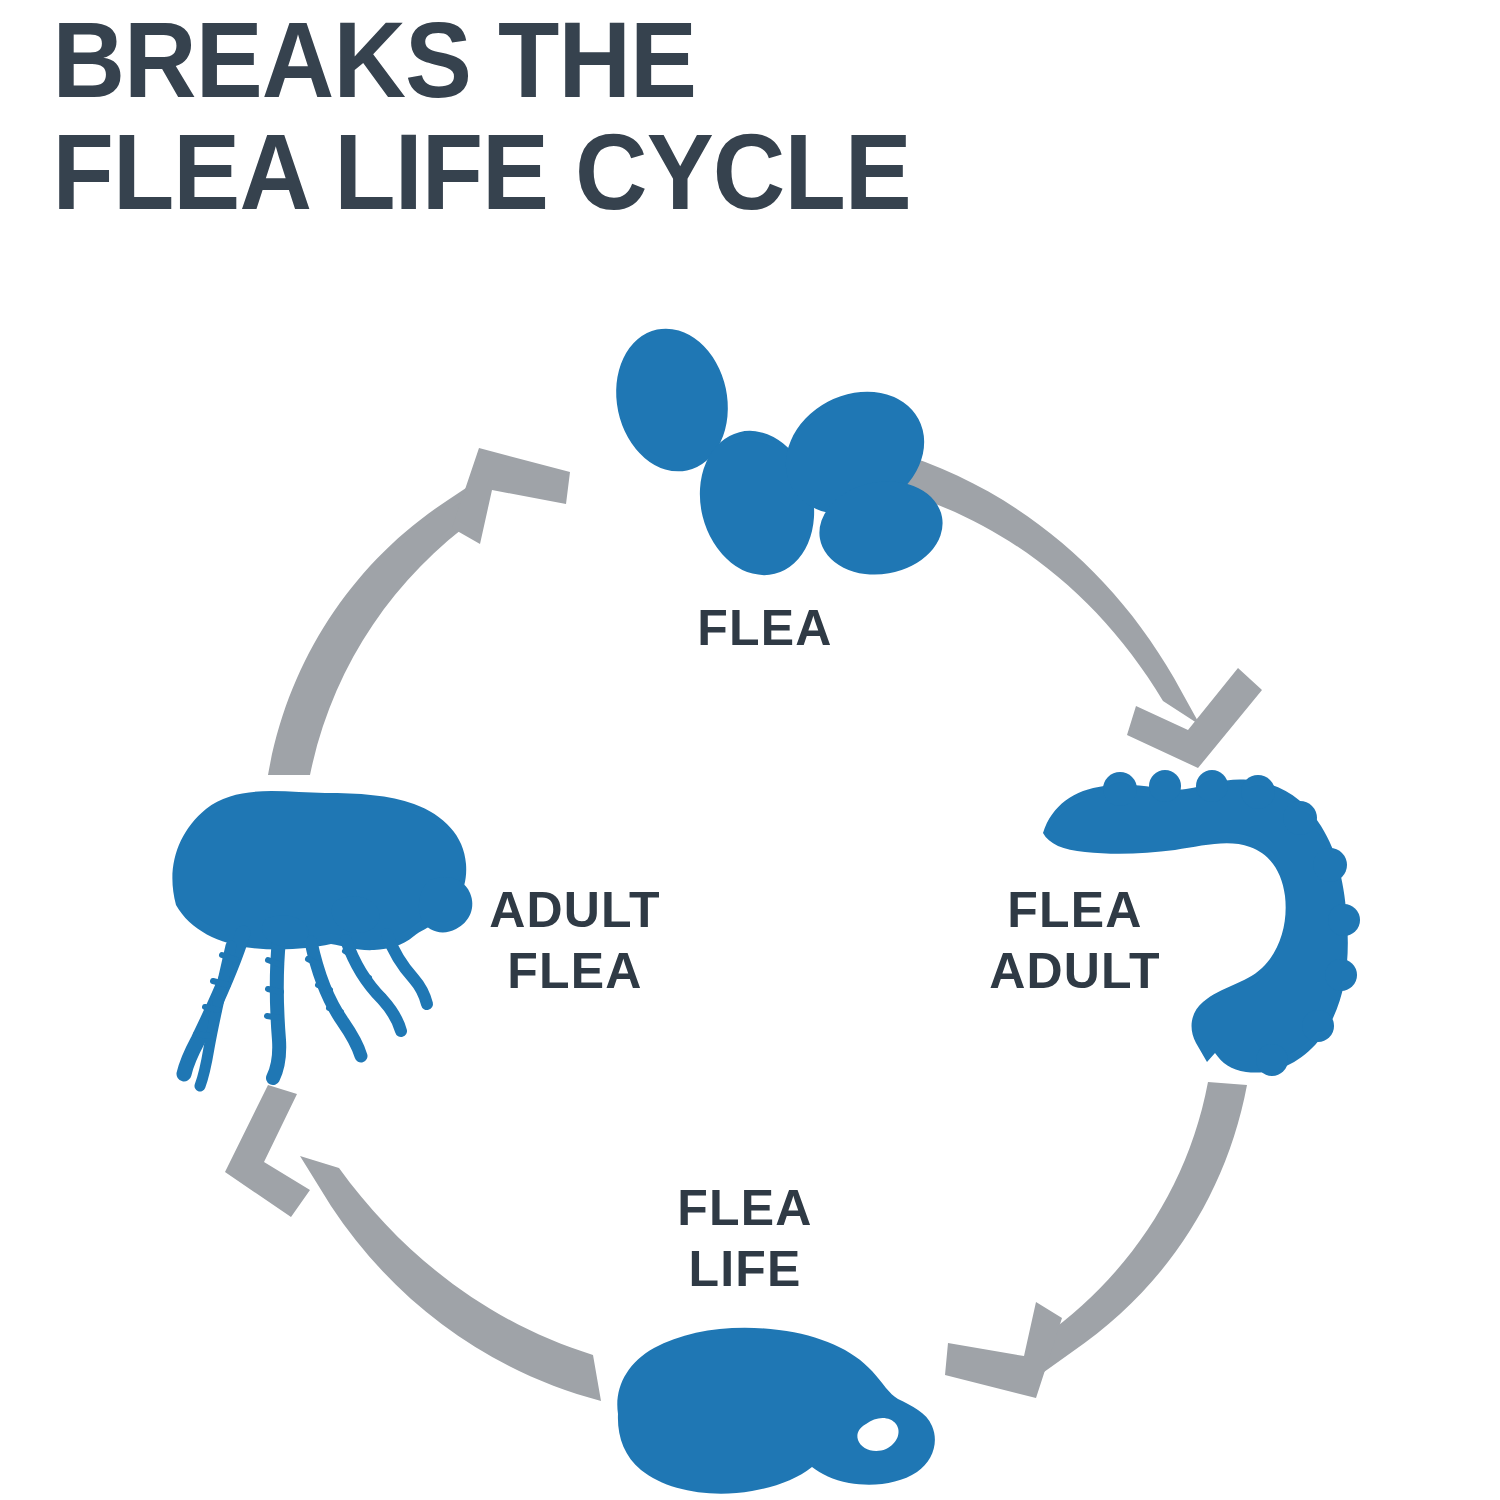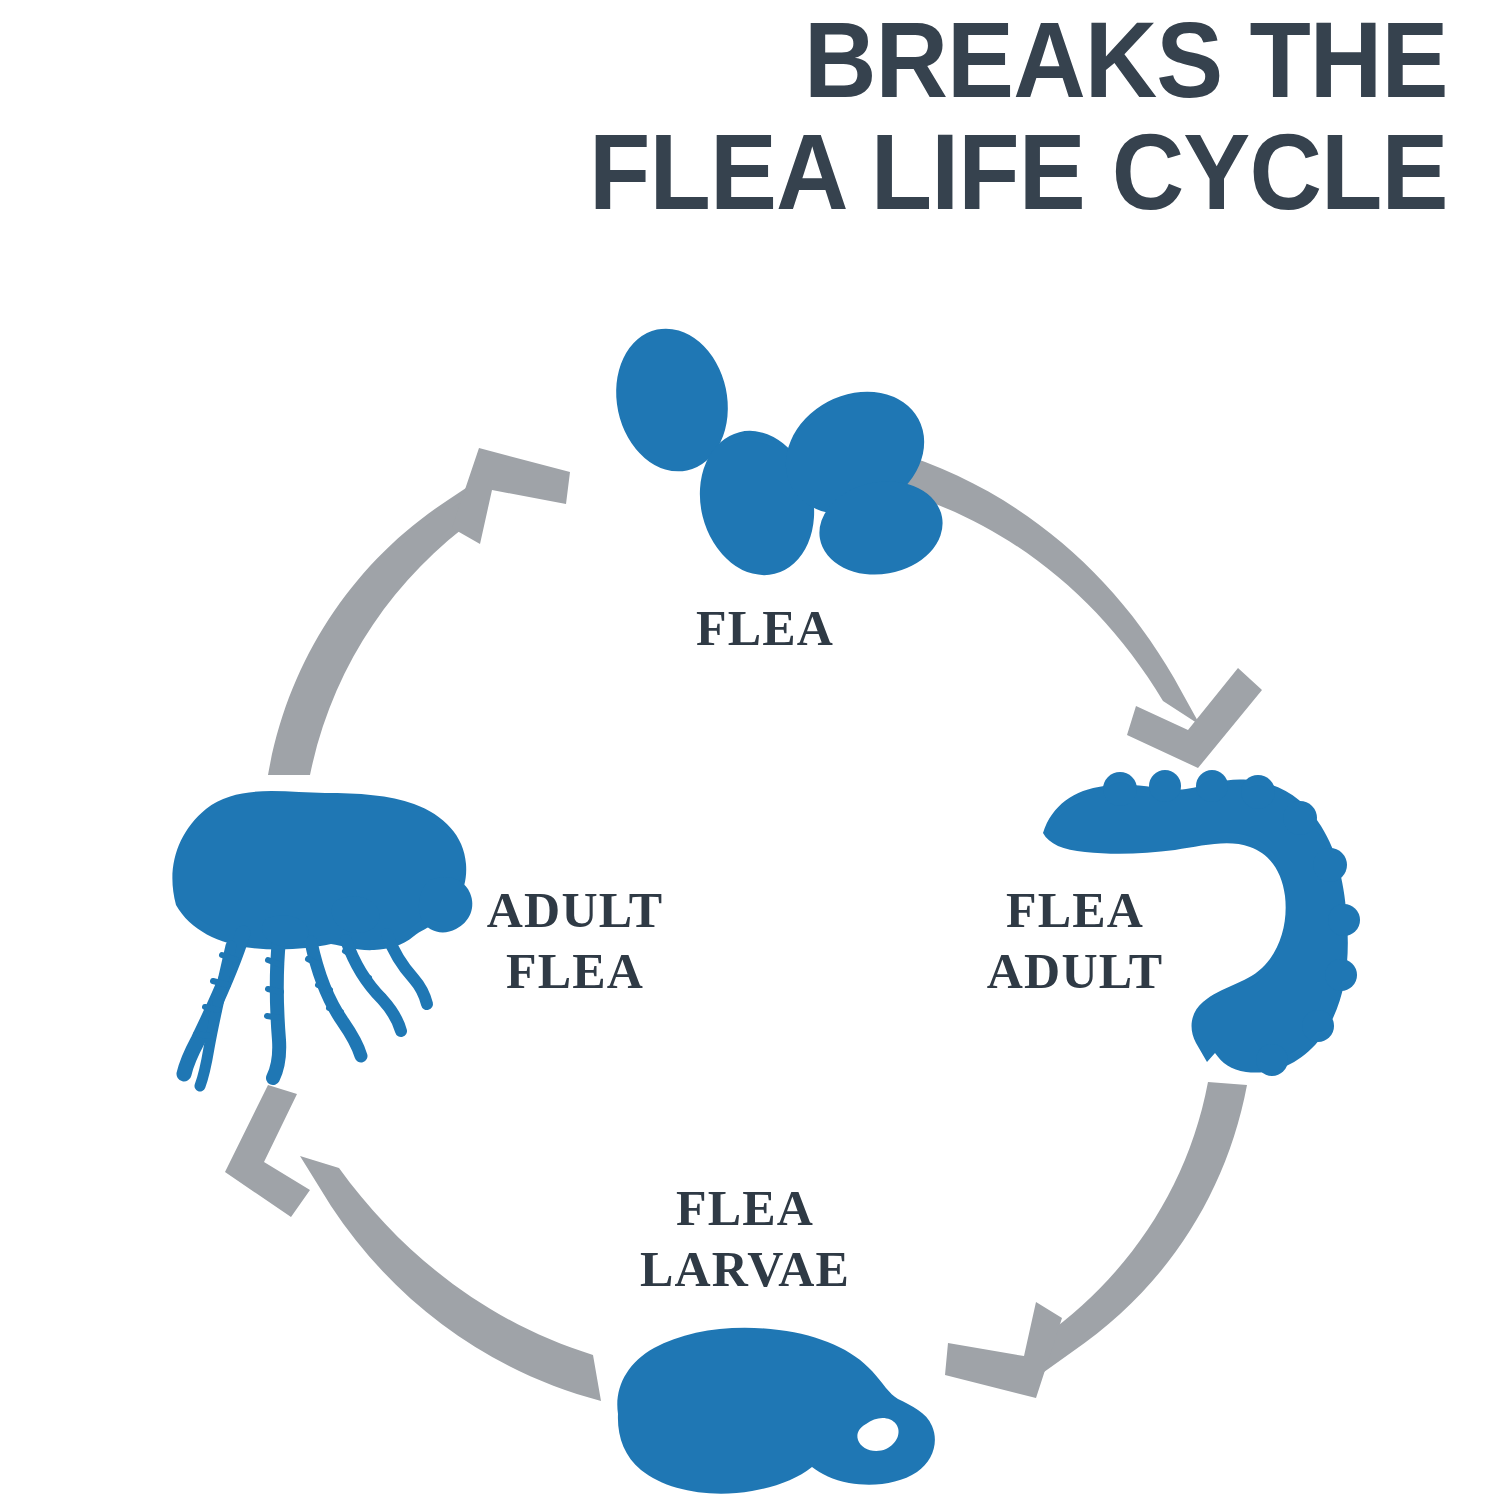"BREAKS THE" .title-block { text-align: right -> left }
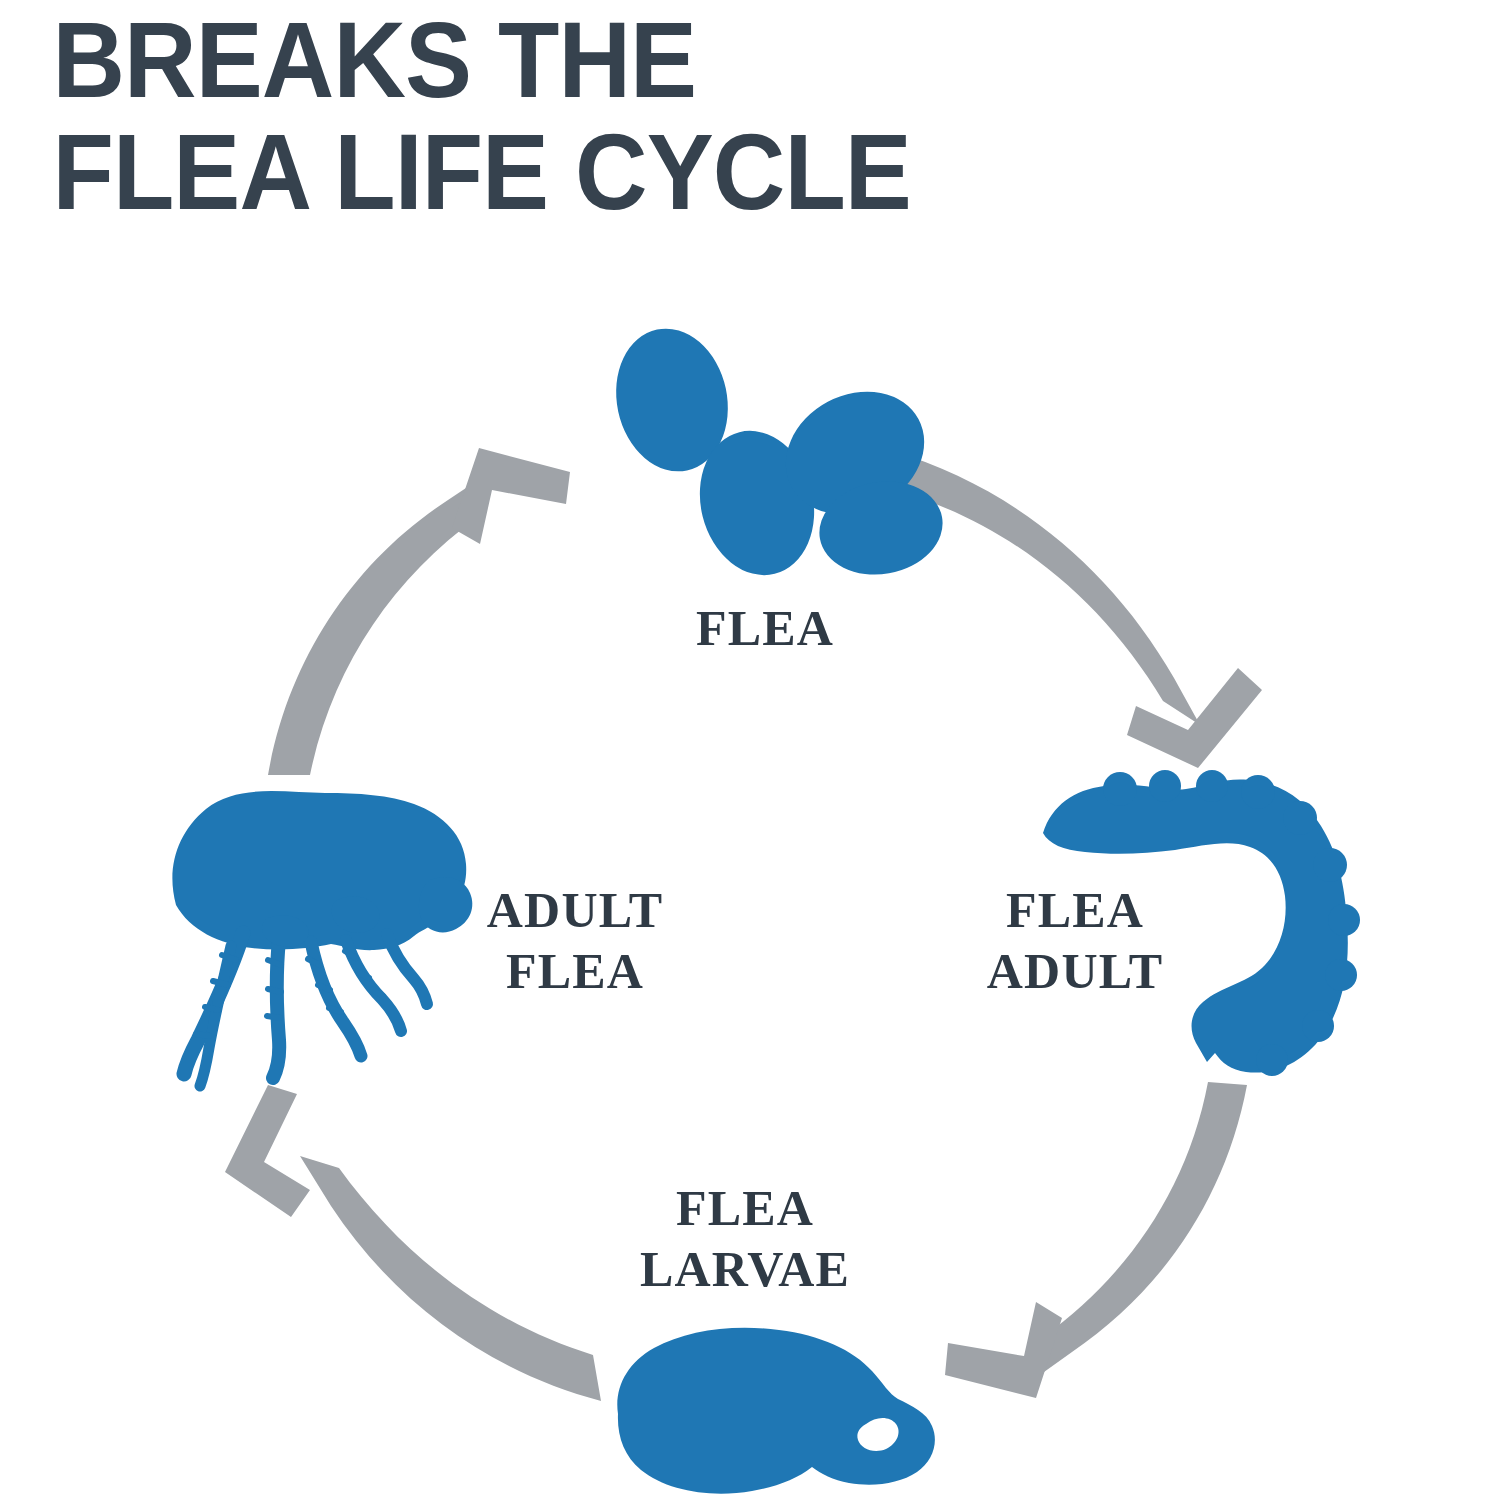"FLEA" .stage-label span { font-family: Liberation Serif, serif -> none }
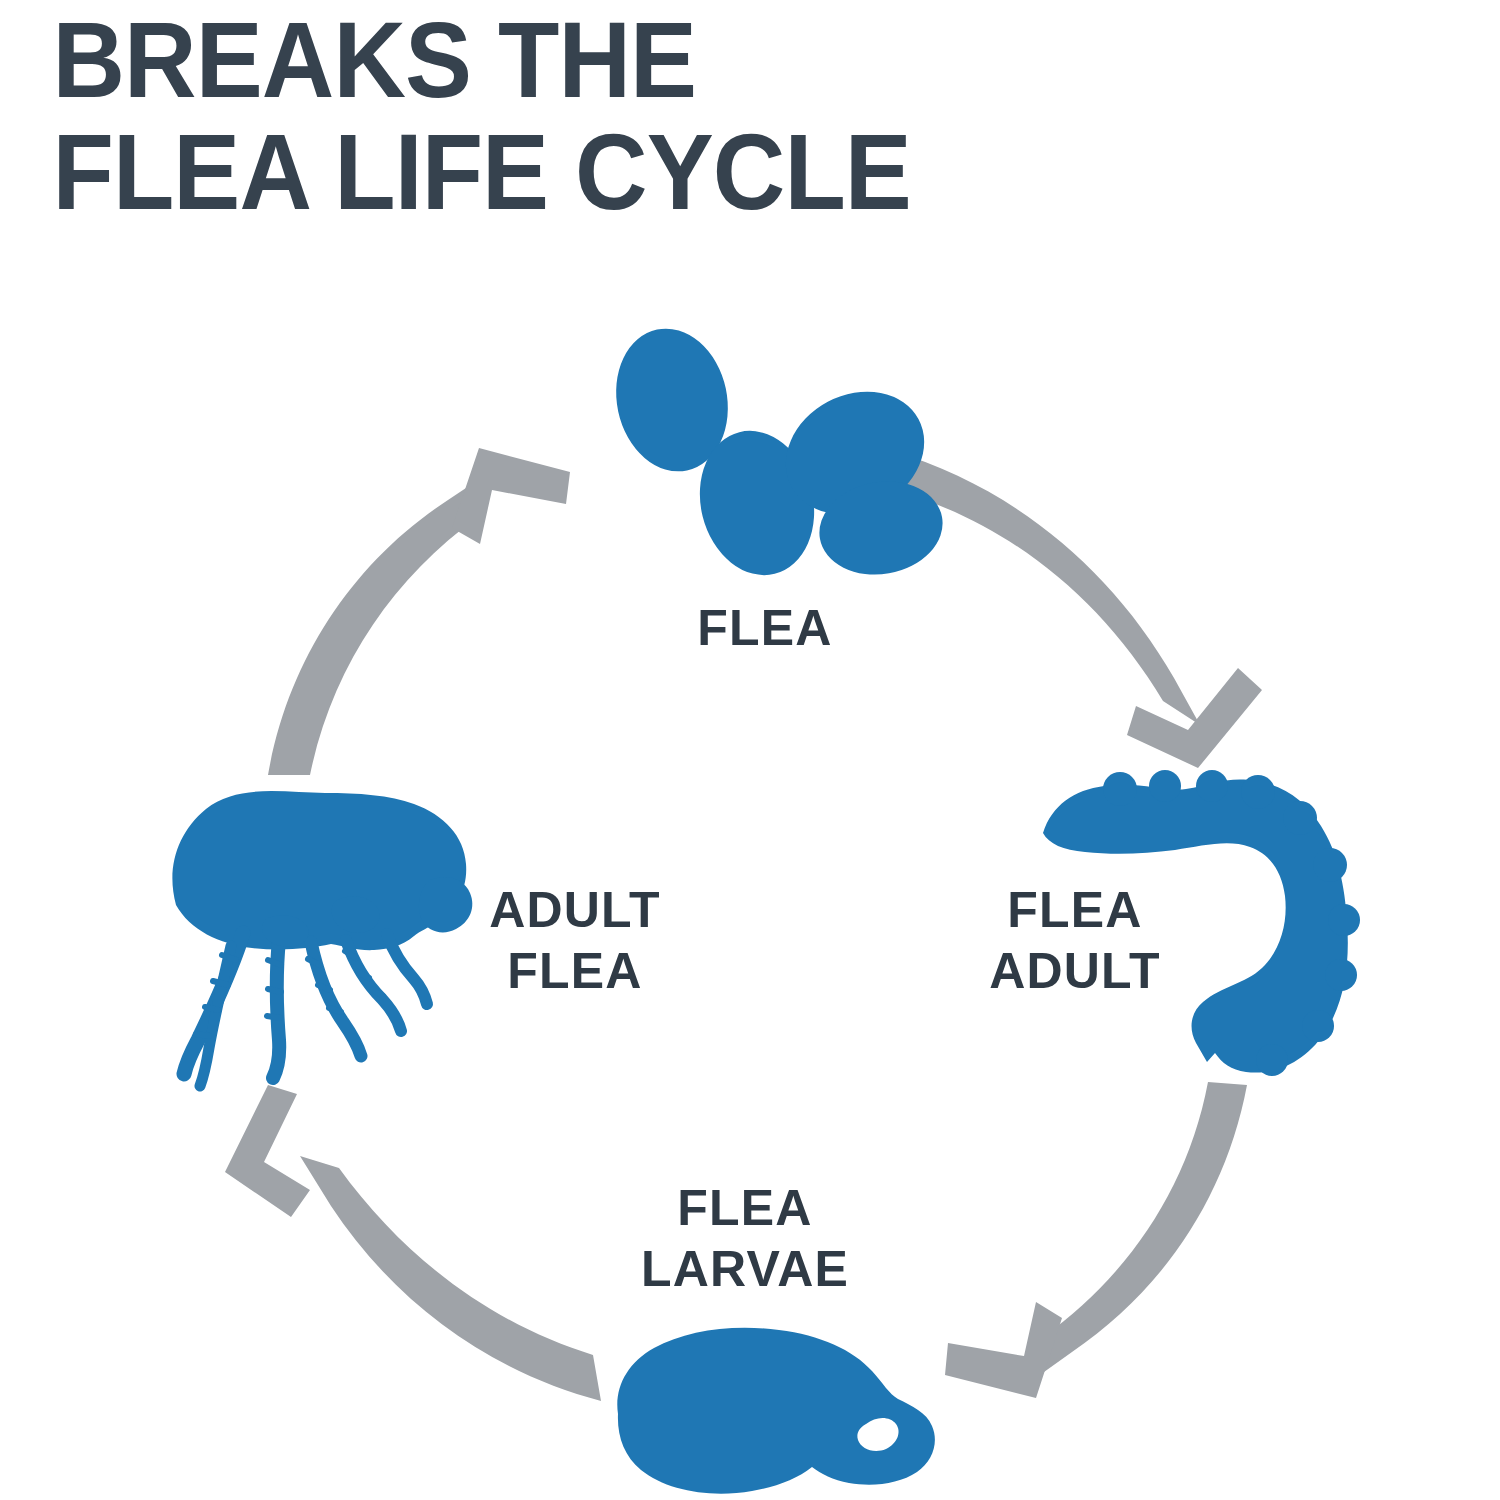"LARVAE" span { text: LARVAE -> LIFE }
